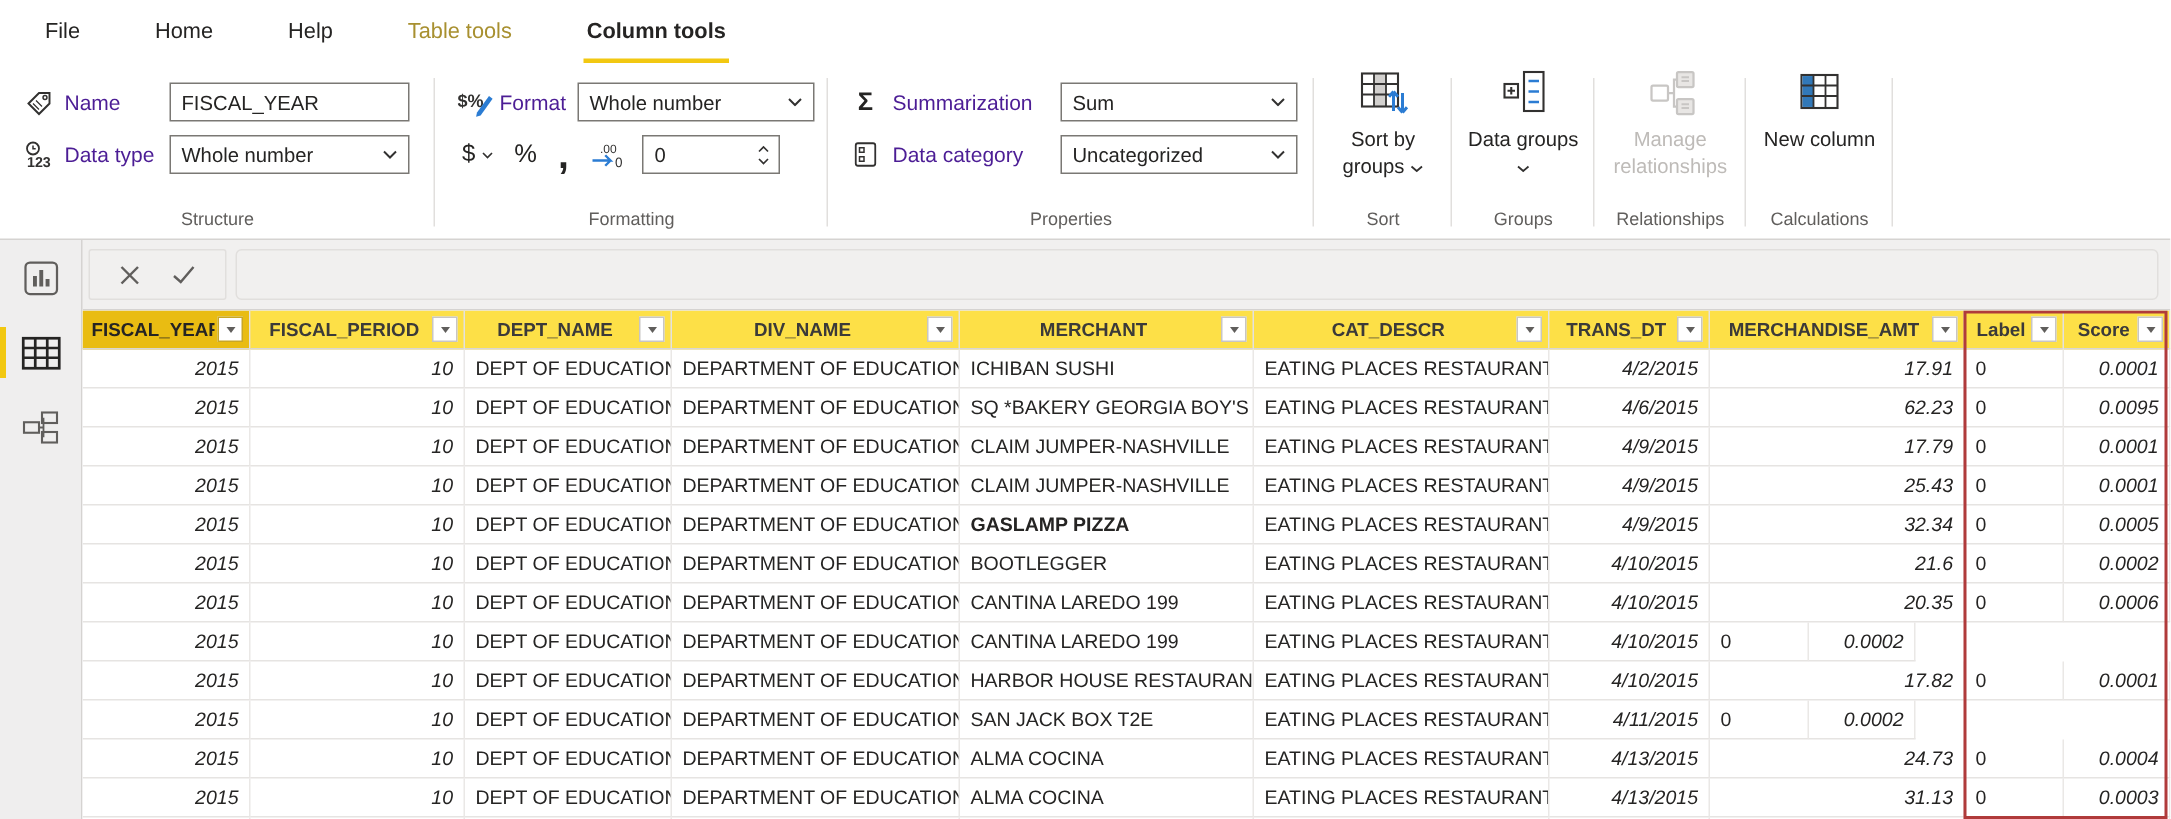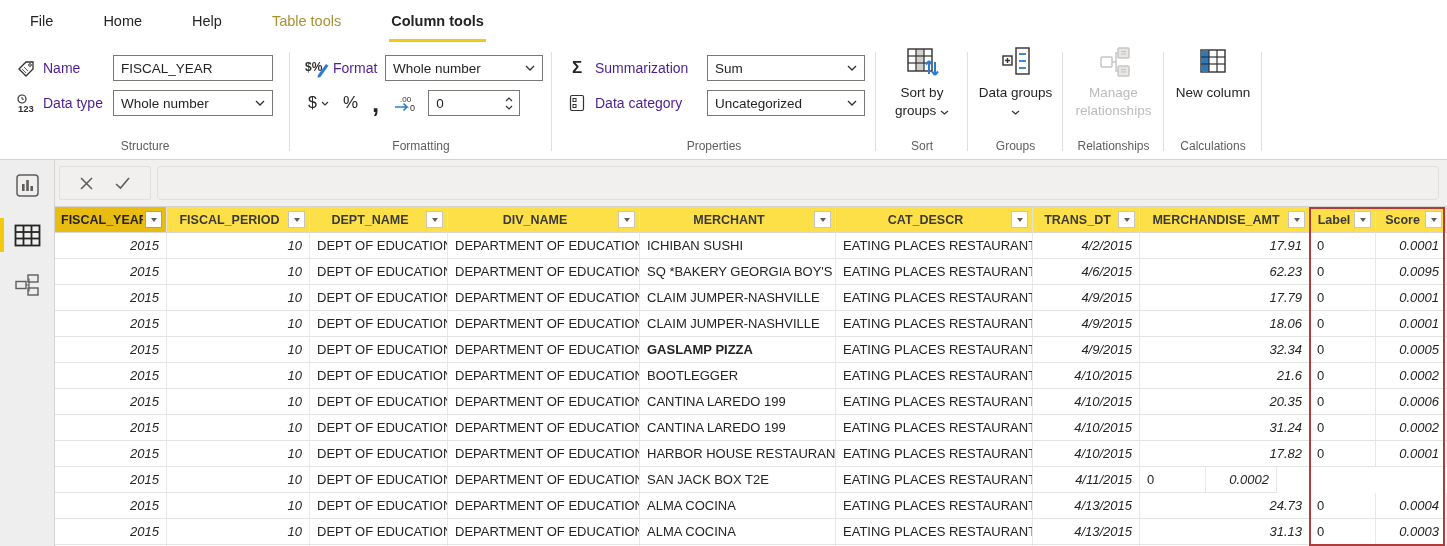"18.06" div.td { text: 18.06 -> 25.43 }
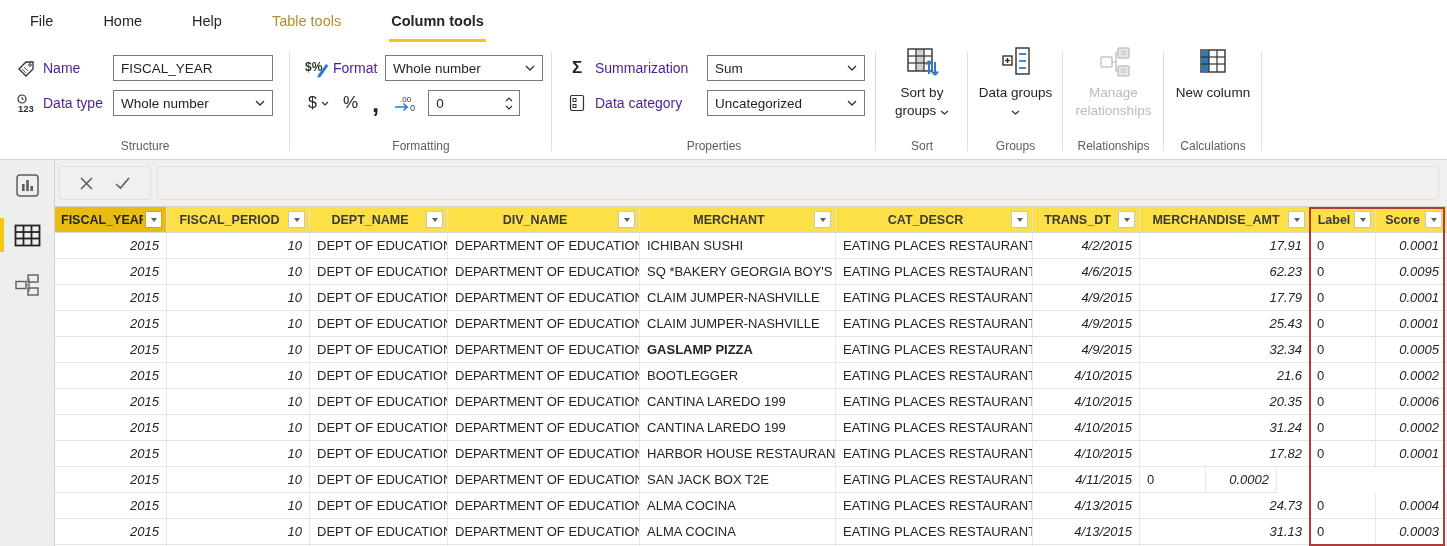"31.24" div.td { html: <div>31.24</div> -> none }
